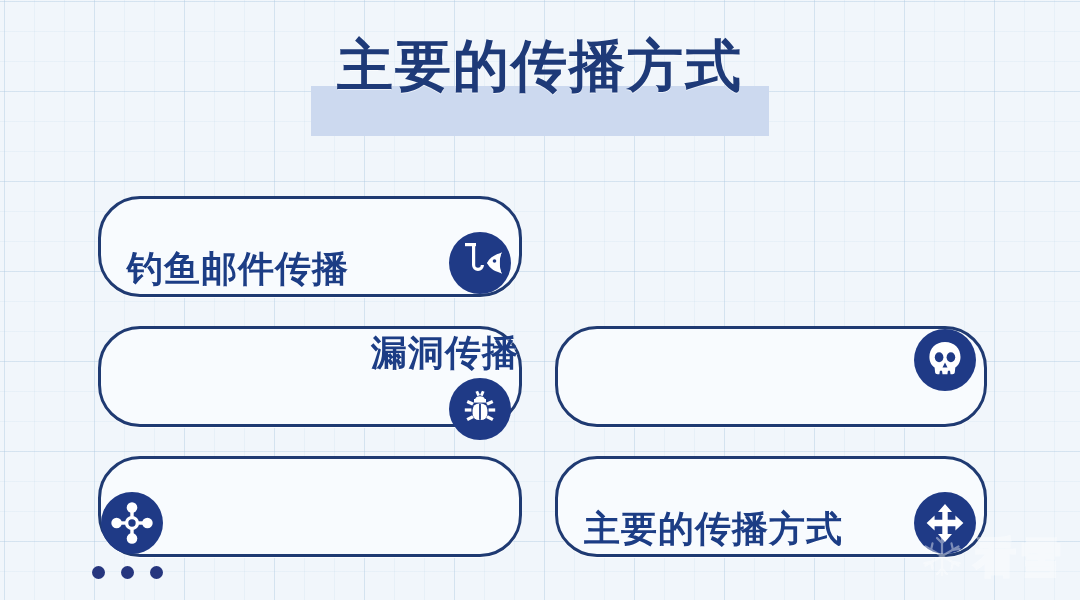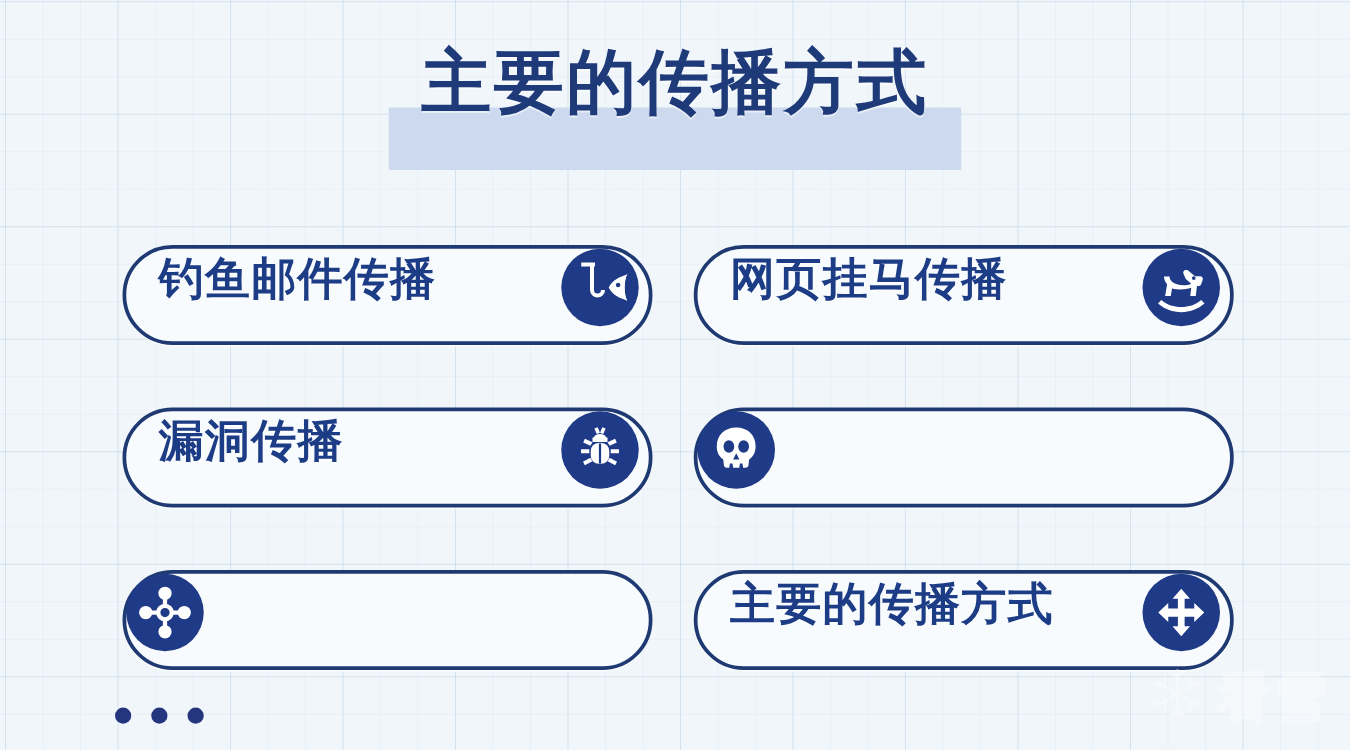"钓鱼邮件传播" .pill { align-items: flex-start -> flex-end; height: 80px -> 101px }
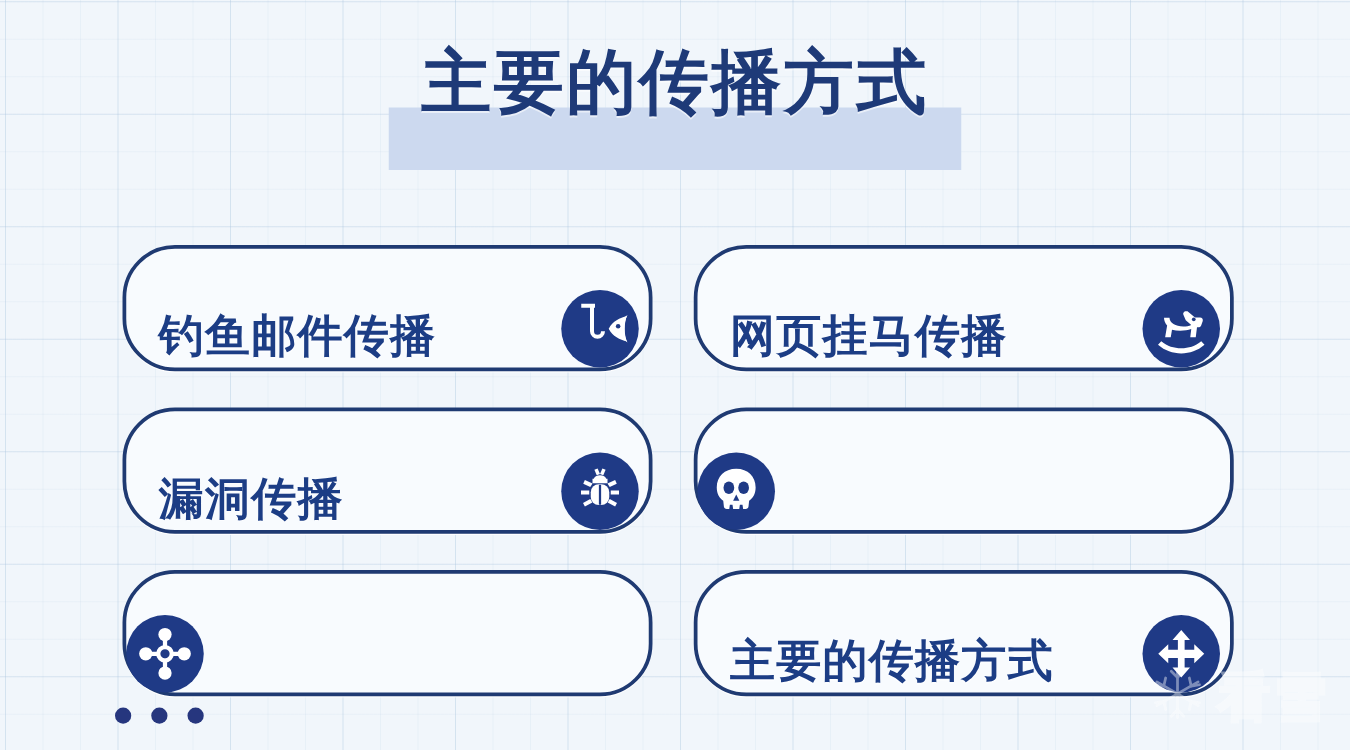"网页挂马传播" div.pill { html: <div> <span>网页挂马传播</span> <span> <svg> <path></path> <circle></circle> <path></path> </svg> </span> </div> -> none }
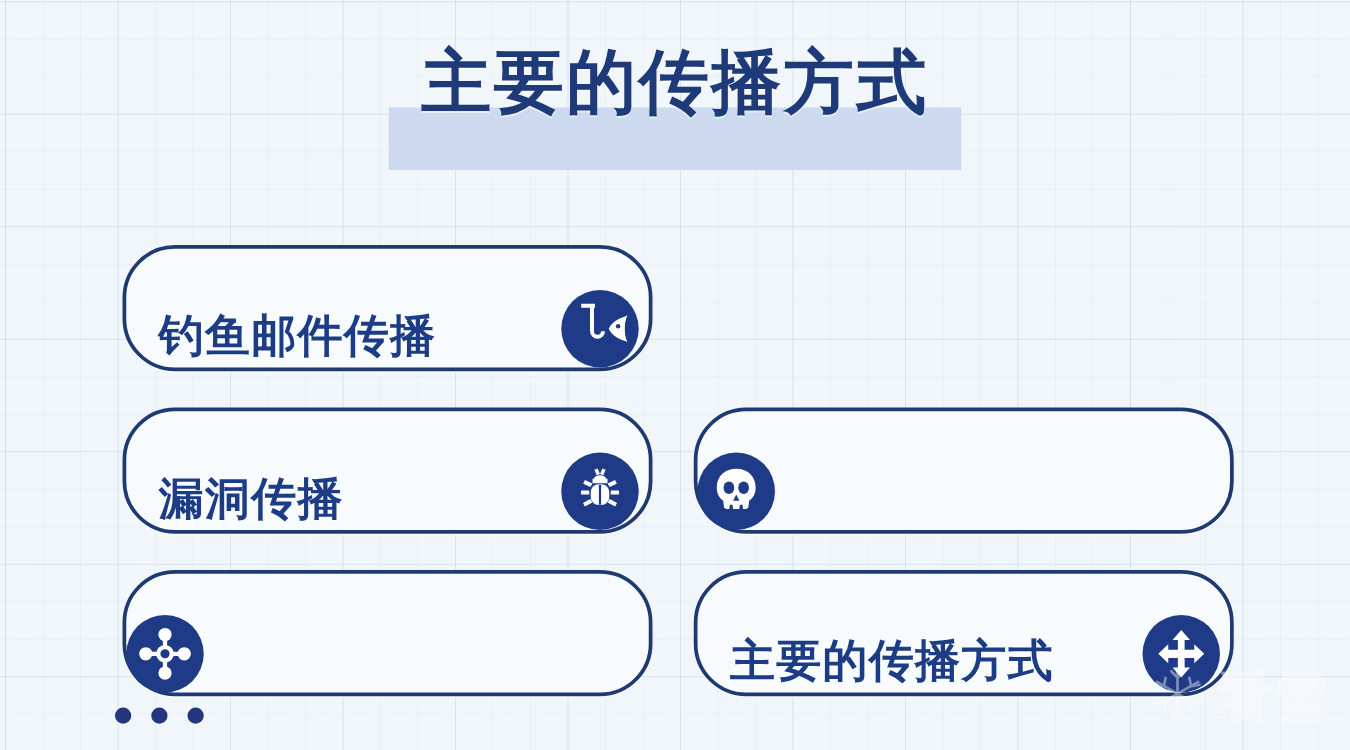"漏洞传播" .pill.row-1 { flex-direction: none -> column }
